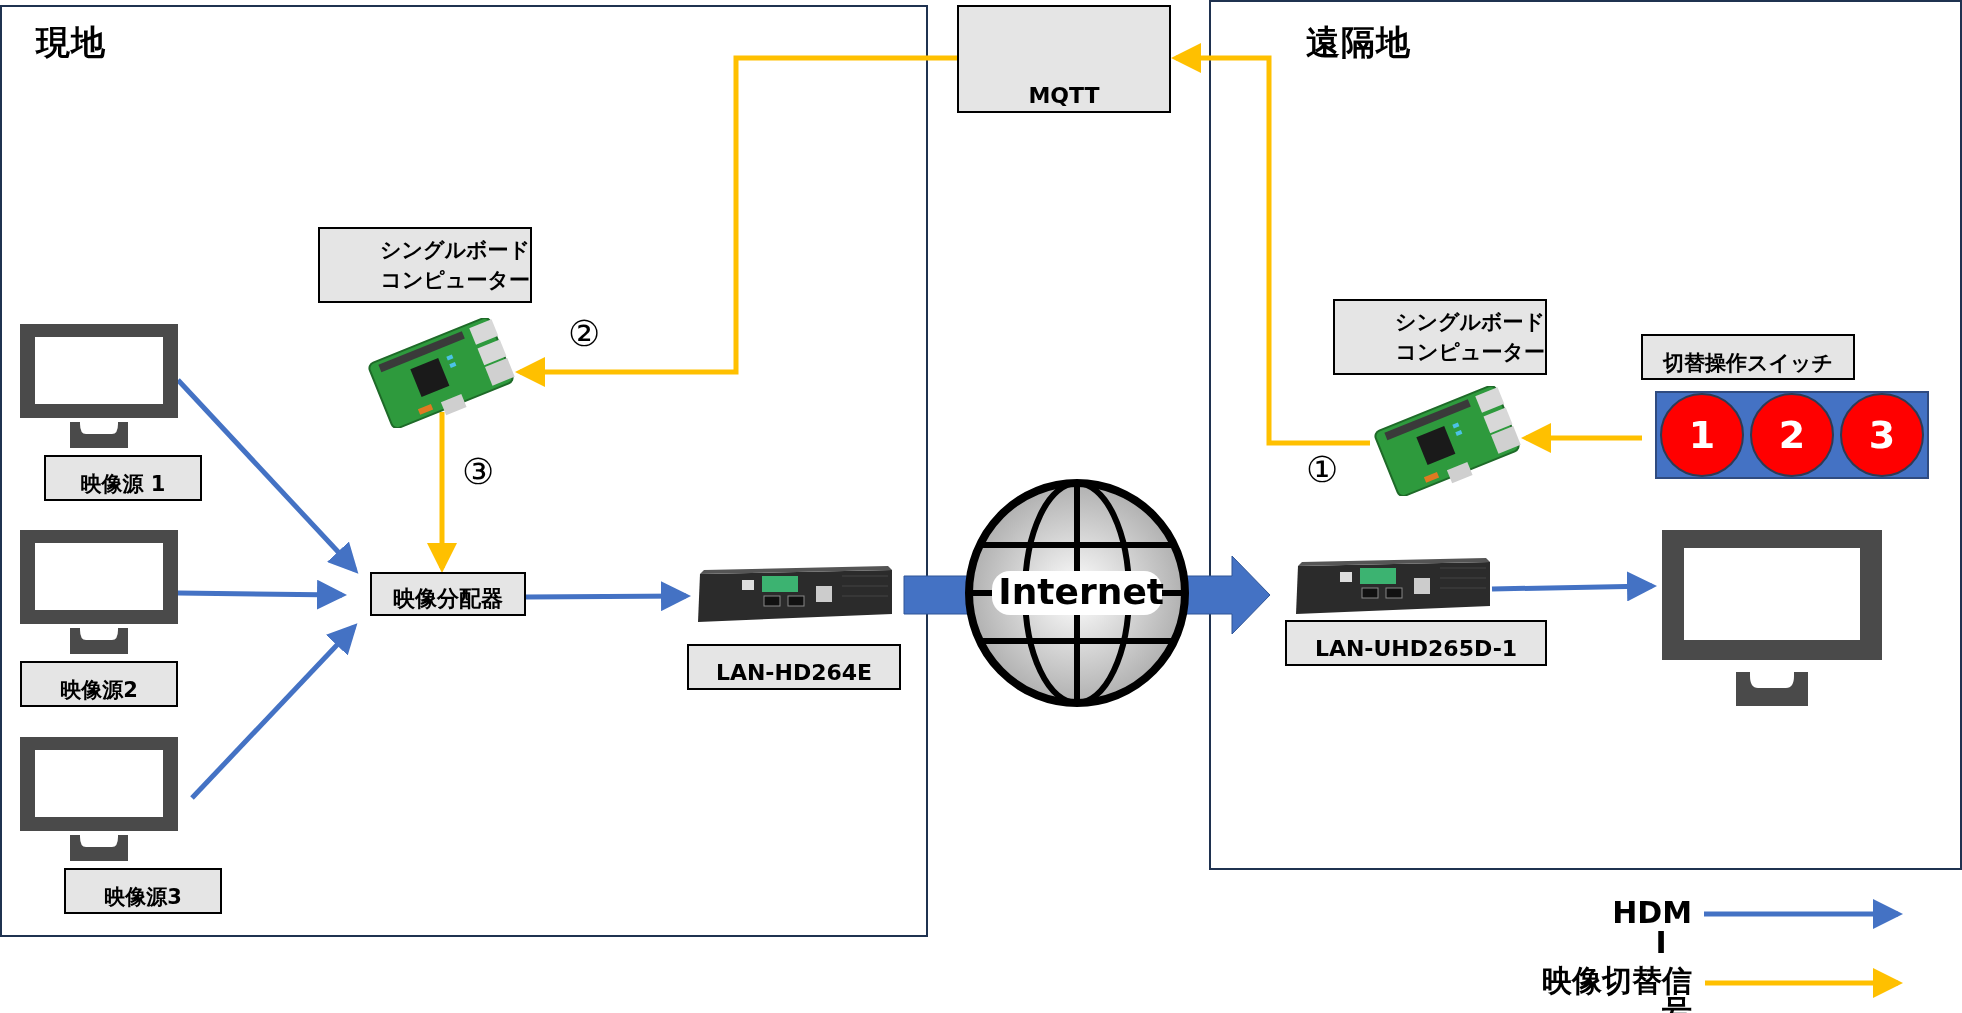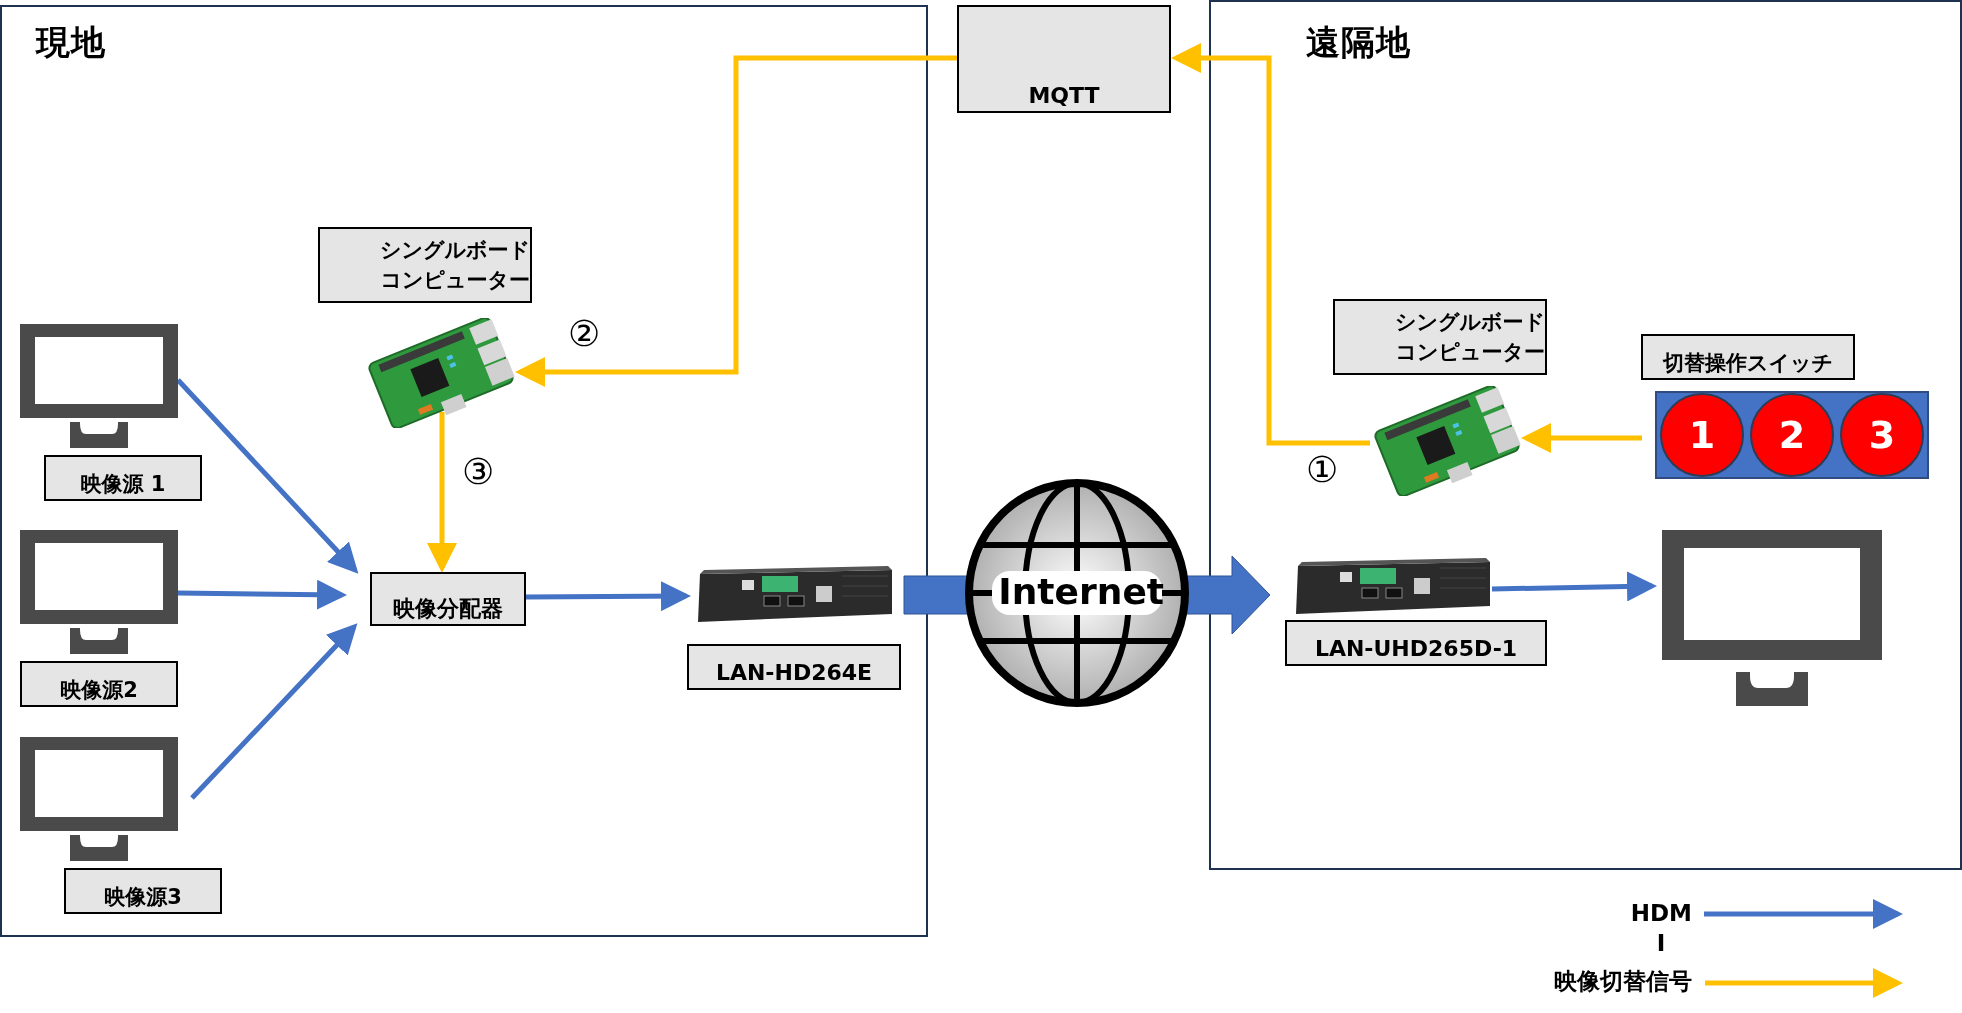"映像分配器" div.box { height: 54px -> 44px }
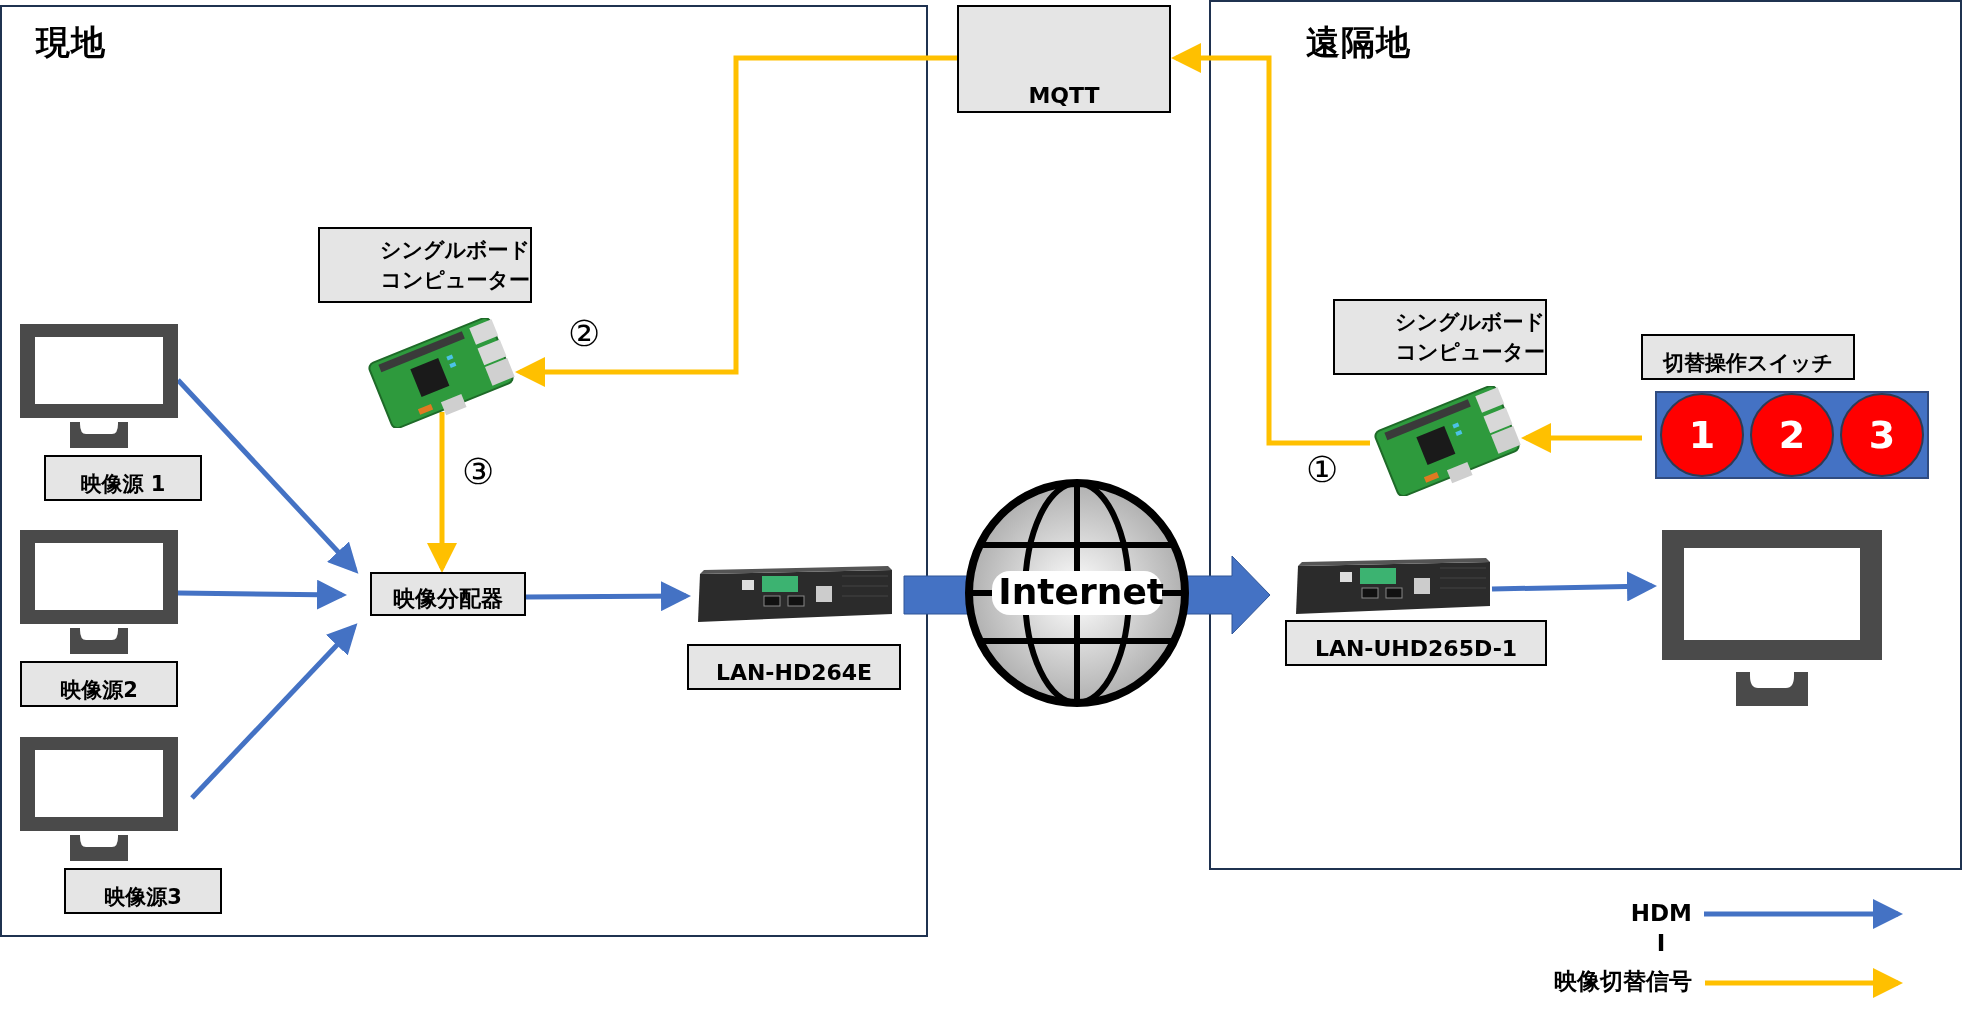"HDM" .legend-label { font-size: 23px -> 30px }
